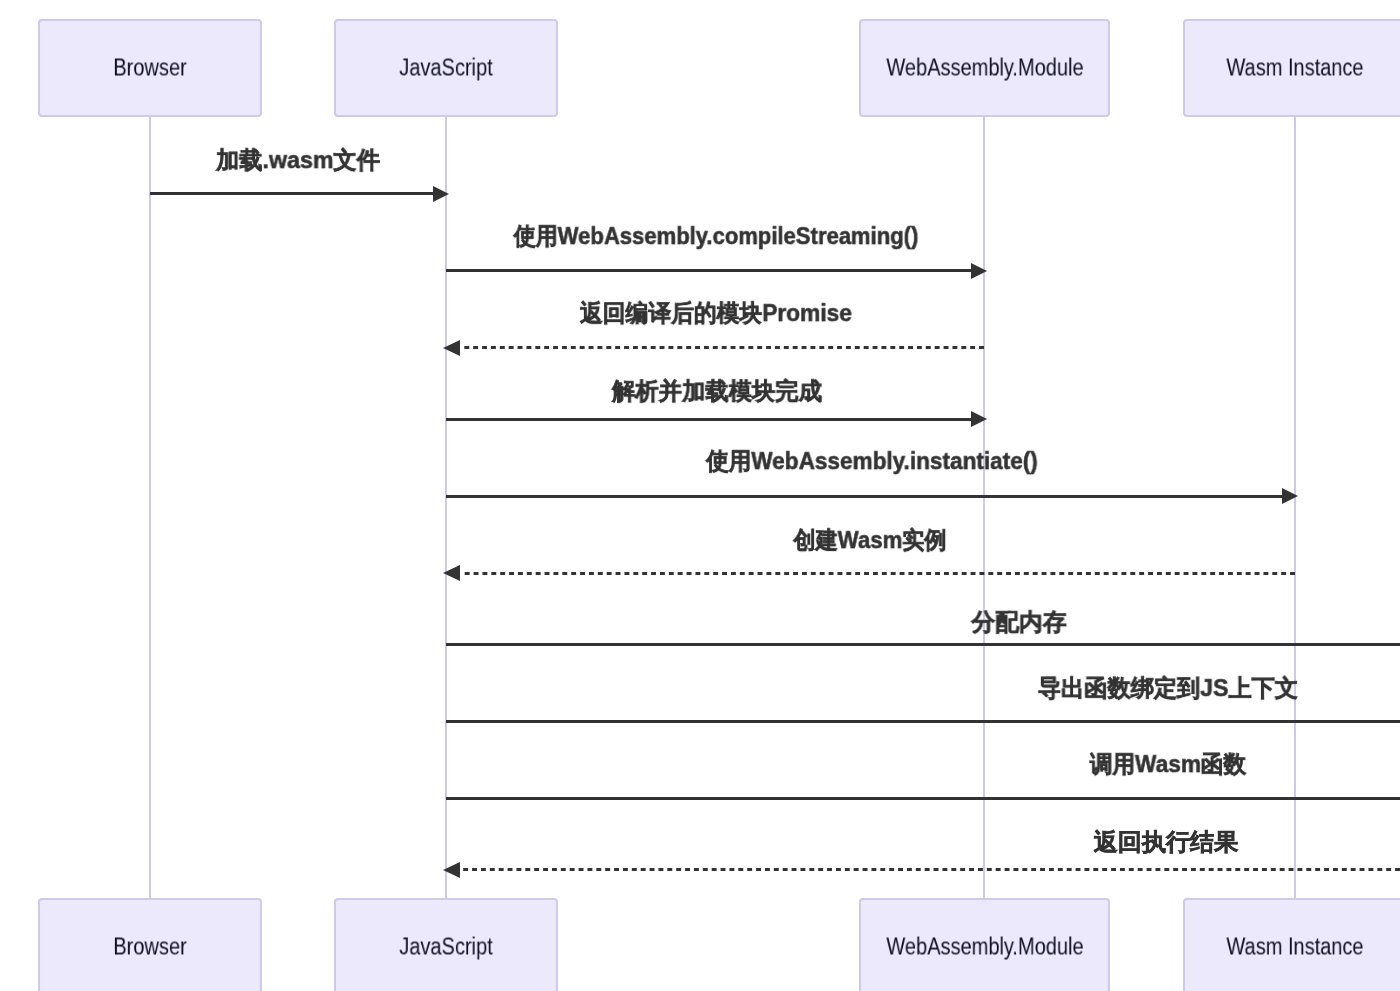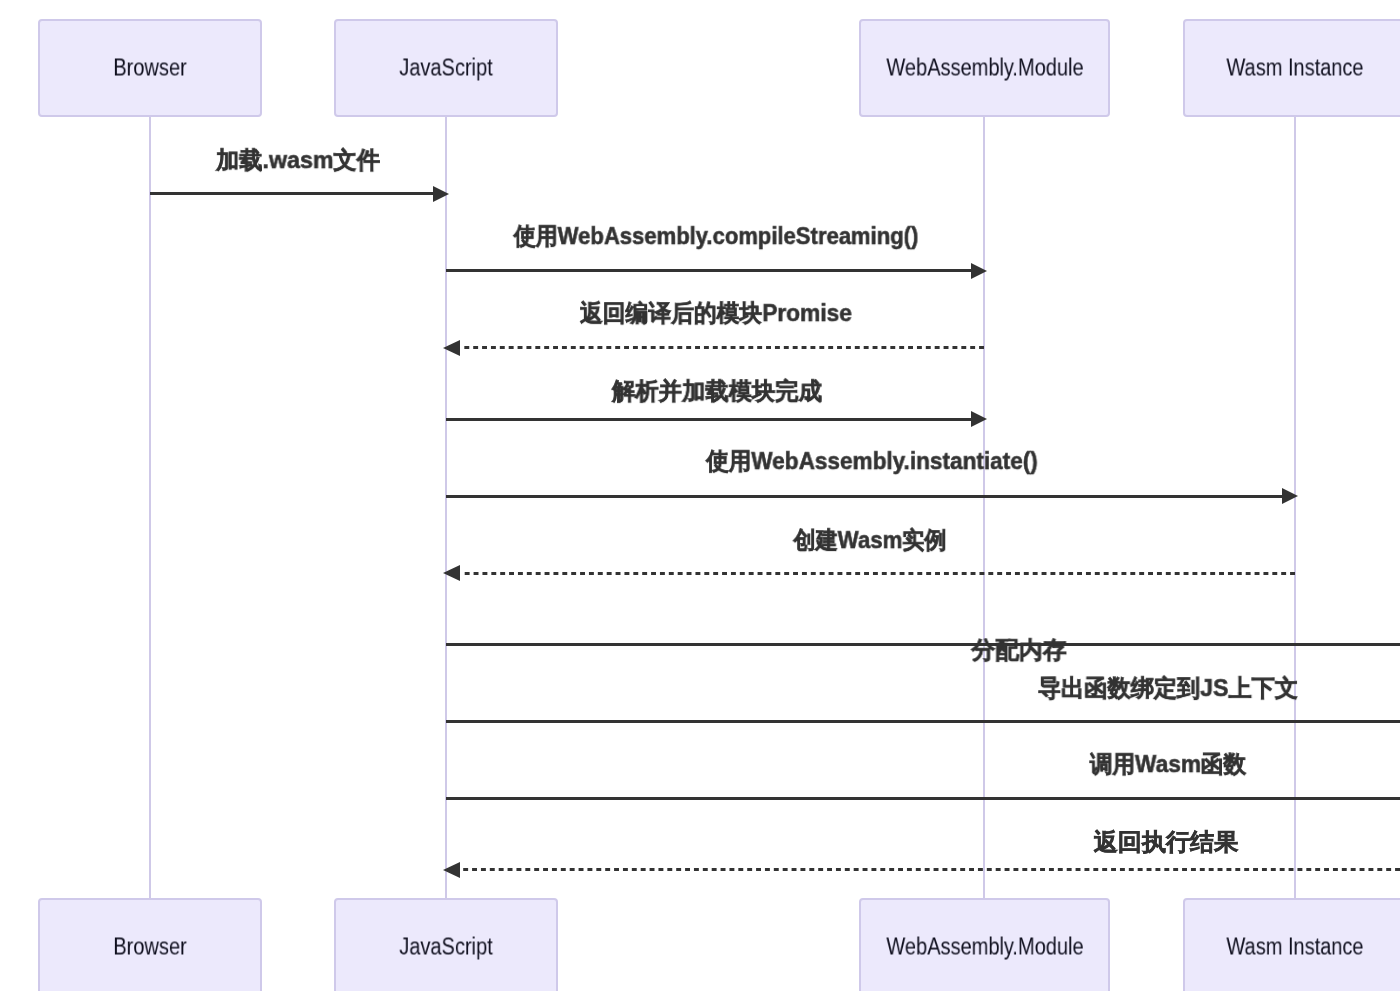"分配内存" div.msg-label { top: 650px -> 622px }
